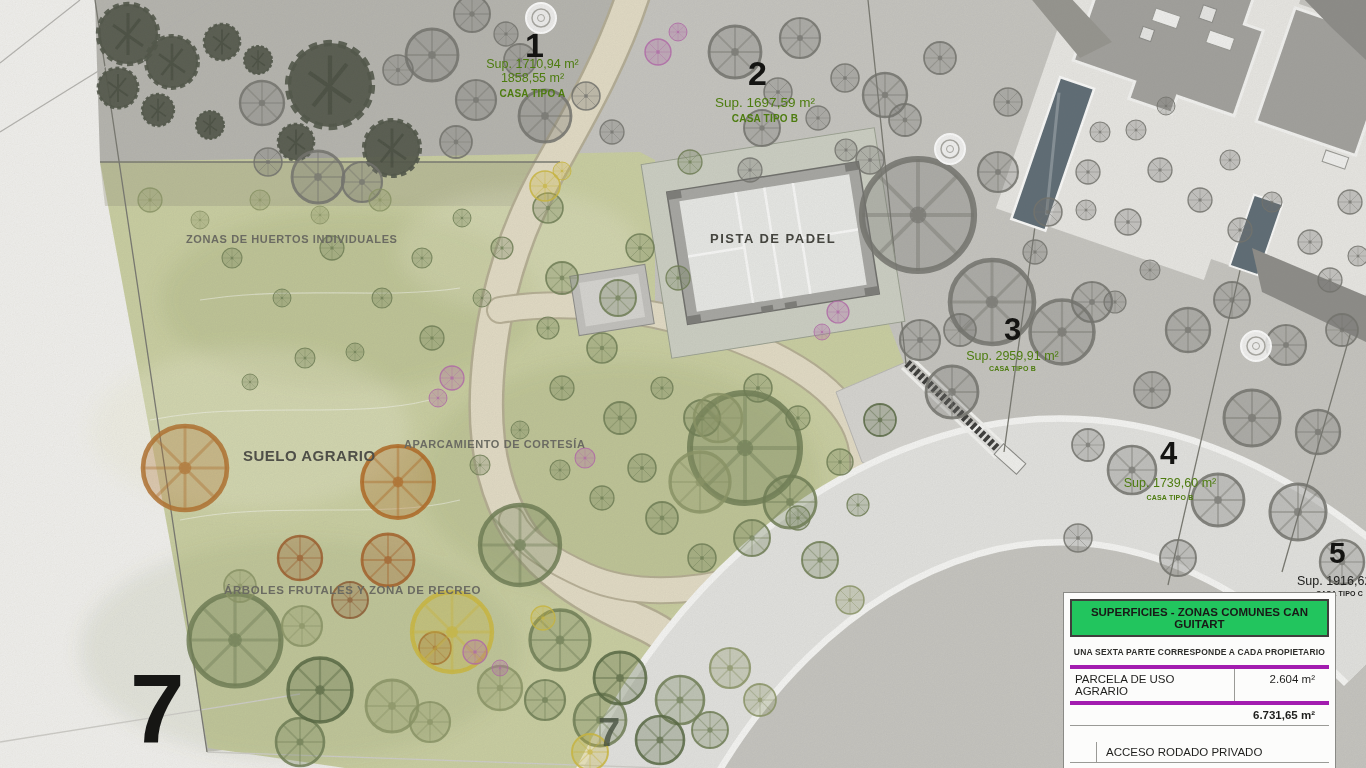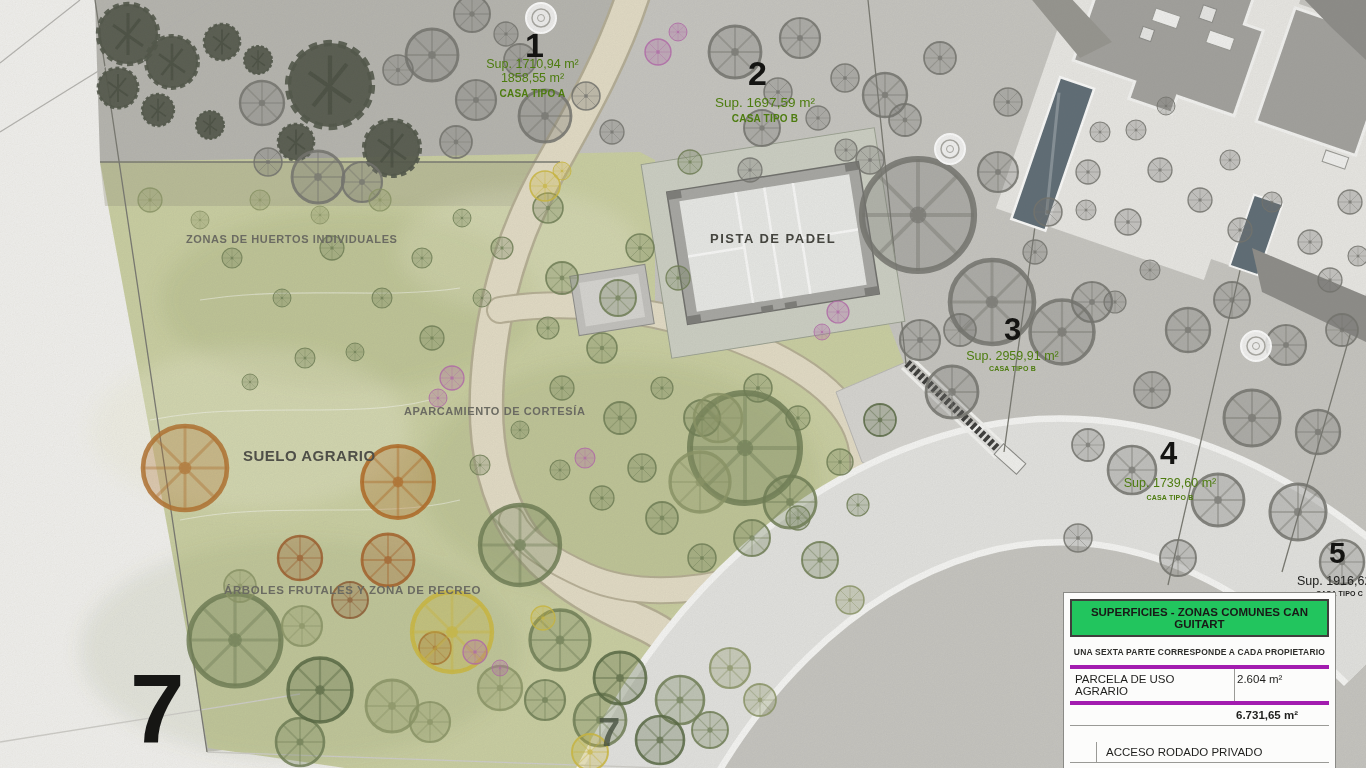"APARCAMIENTO DE CORTESÍA" div.lbl { top: 405px -> 438px }
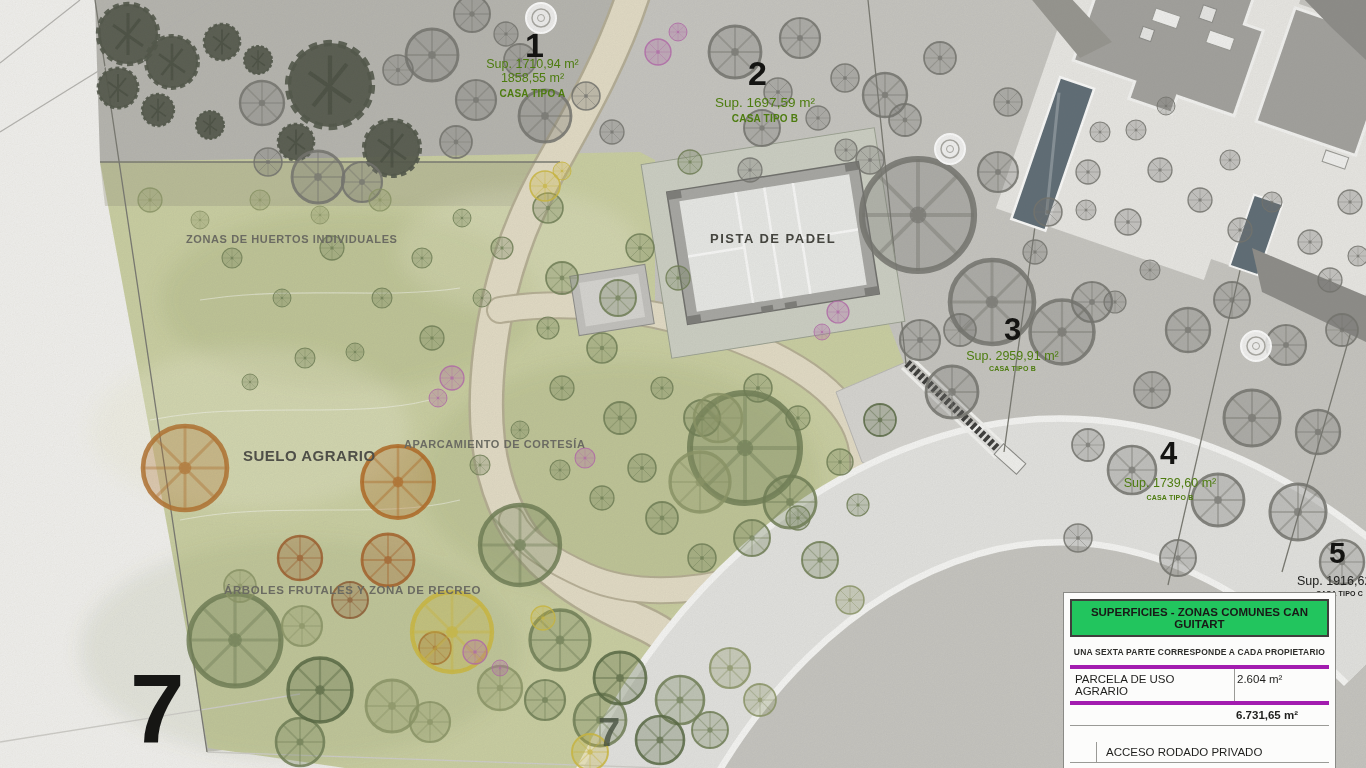"2.604 m²" .lg-val { text-align: left -> right }
